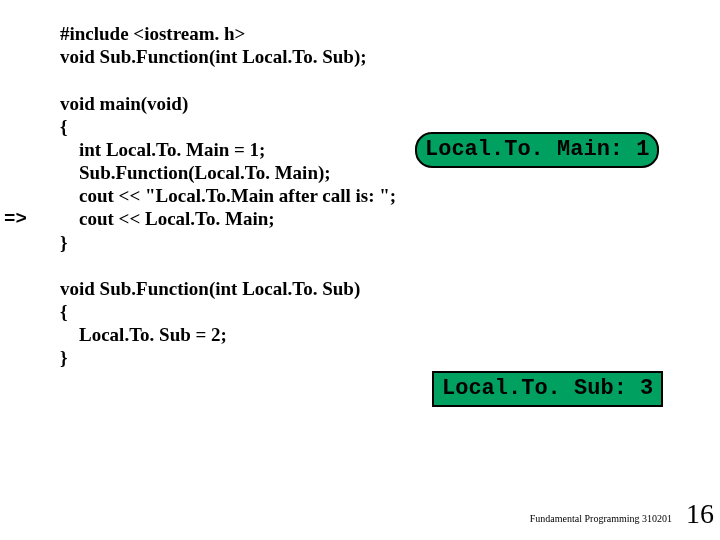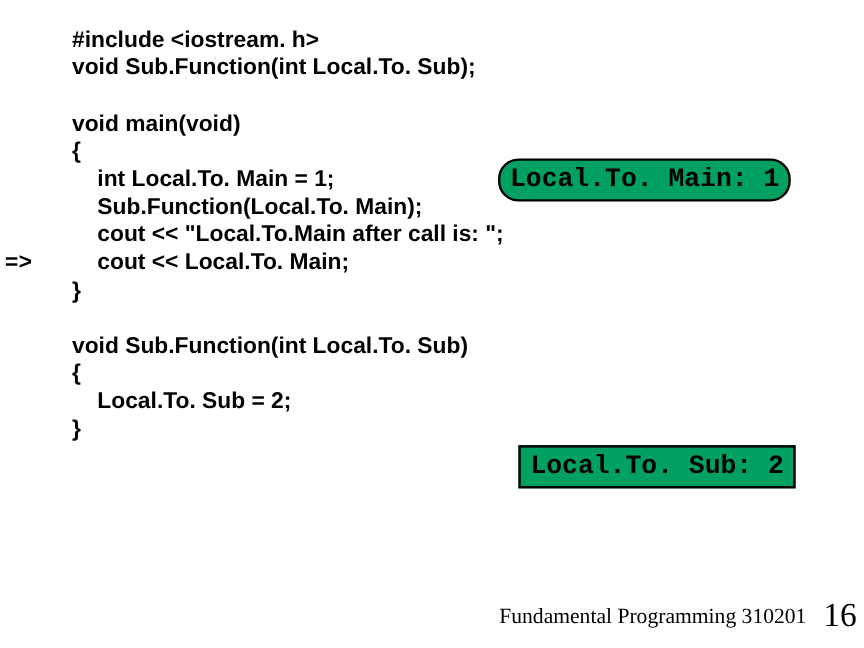"#include <iostream. h>" .code-block { font-family: Liberation Sans, sans-serif -> Liberation Serif, serif }
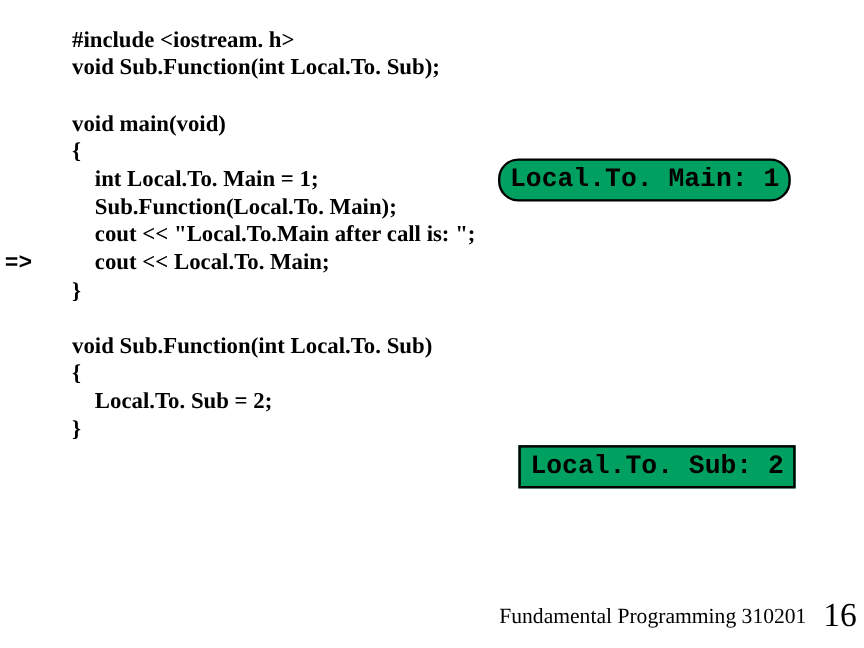"Local.To. Sub: 2" div.badge { text: 2 -> 3 }
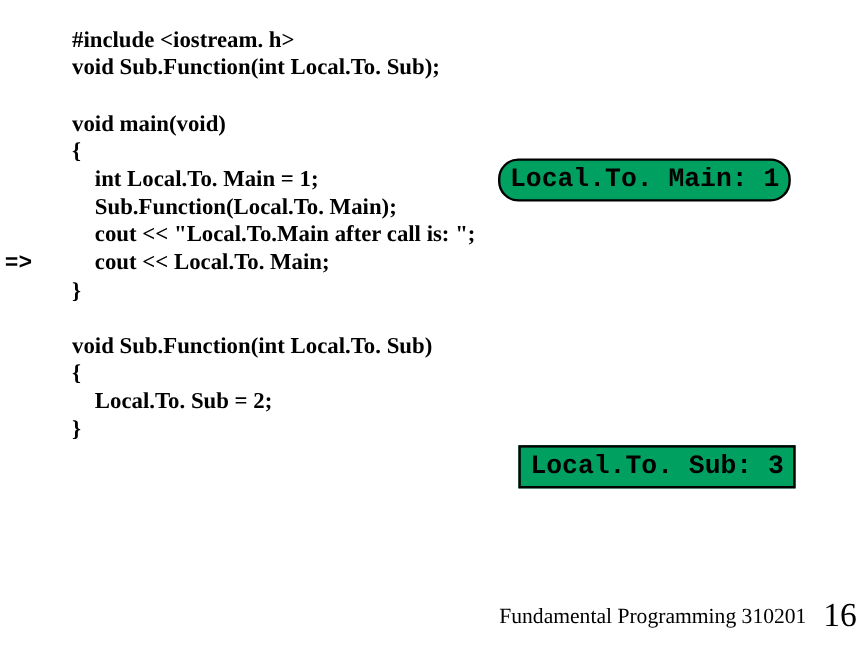"Fundamental Programming 310201" .footer-text { font-size: 18px -> 10px }
